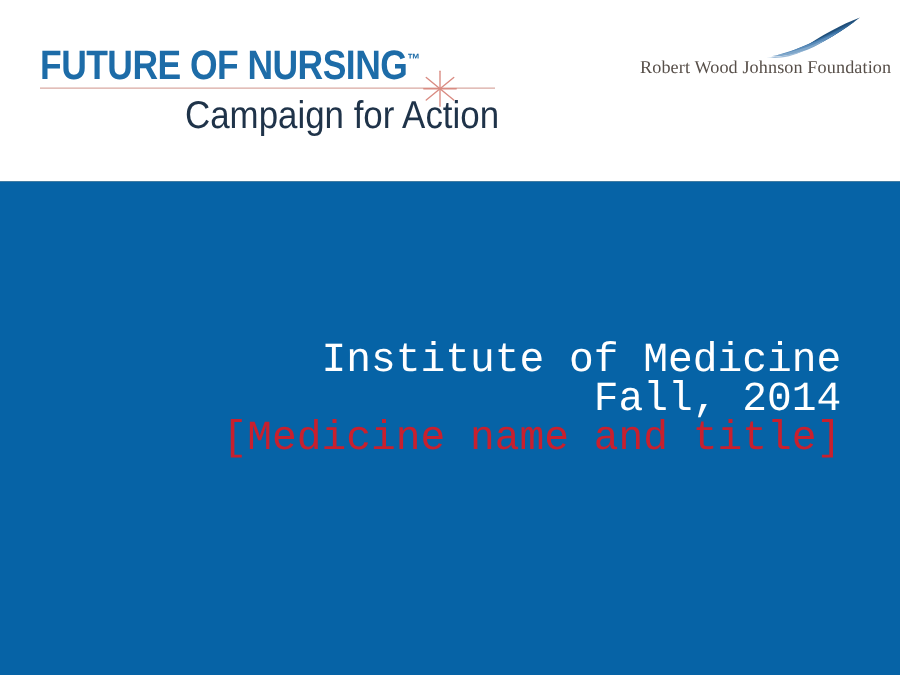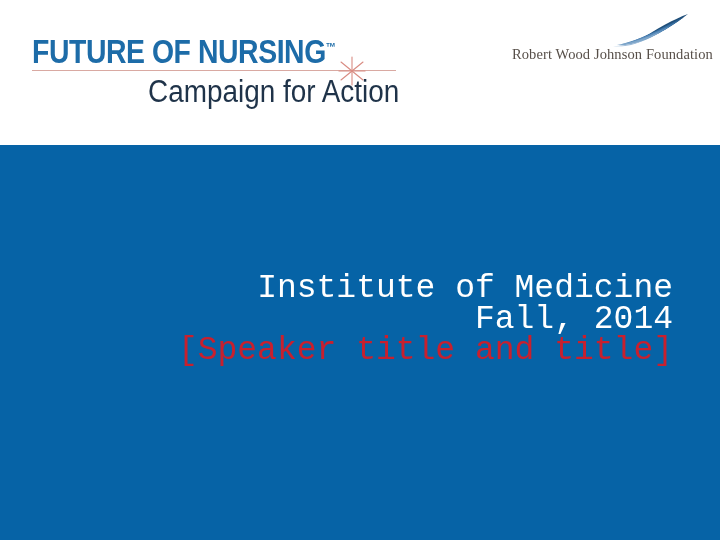"[Speaker title and title]" div.title-line { text: Speaker title -> Medicine name }
